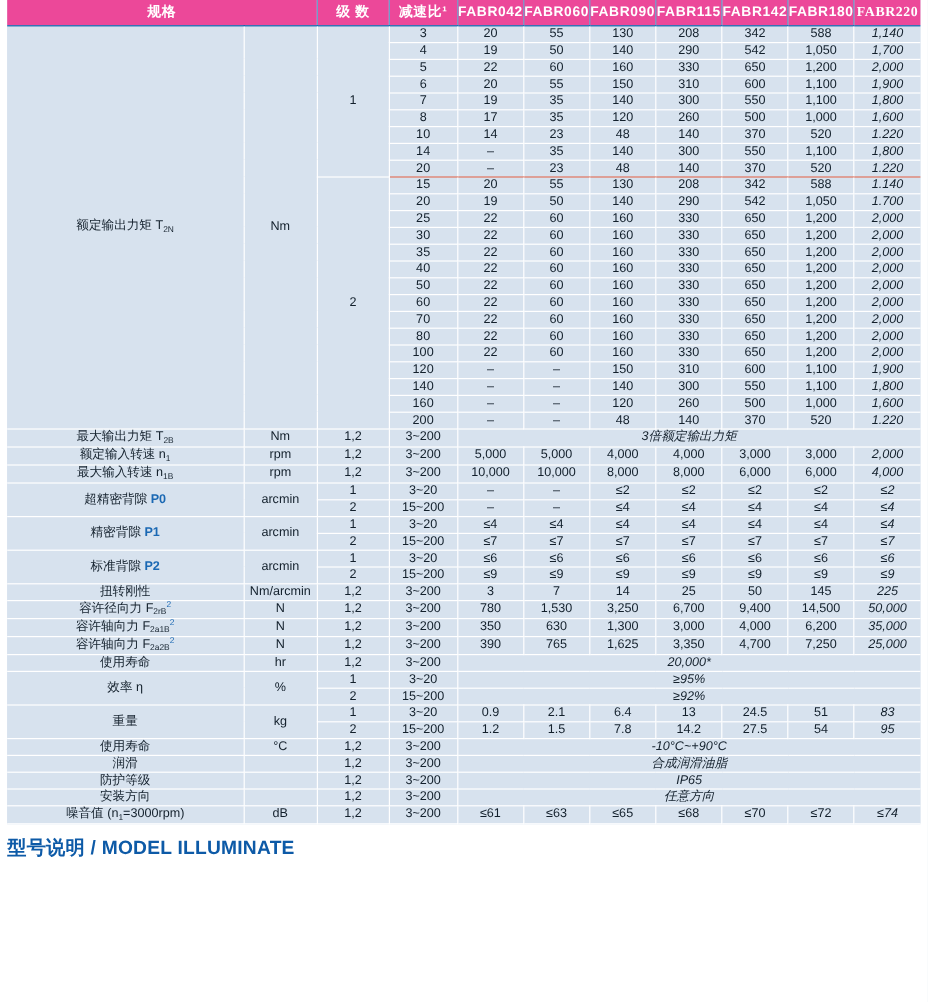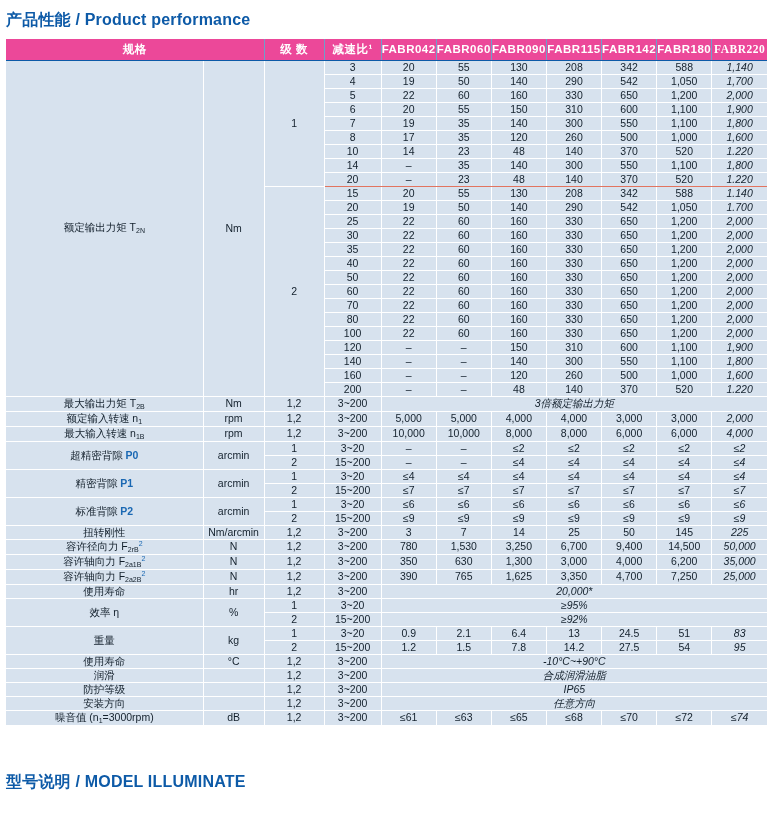"产品性能 / Product performance" div.section-title { html: <div>产品性能 / Product performance</div> -> none }
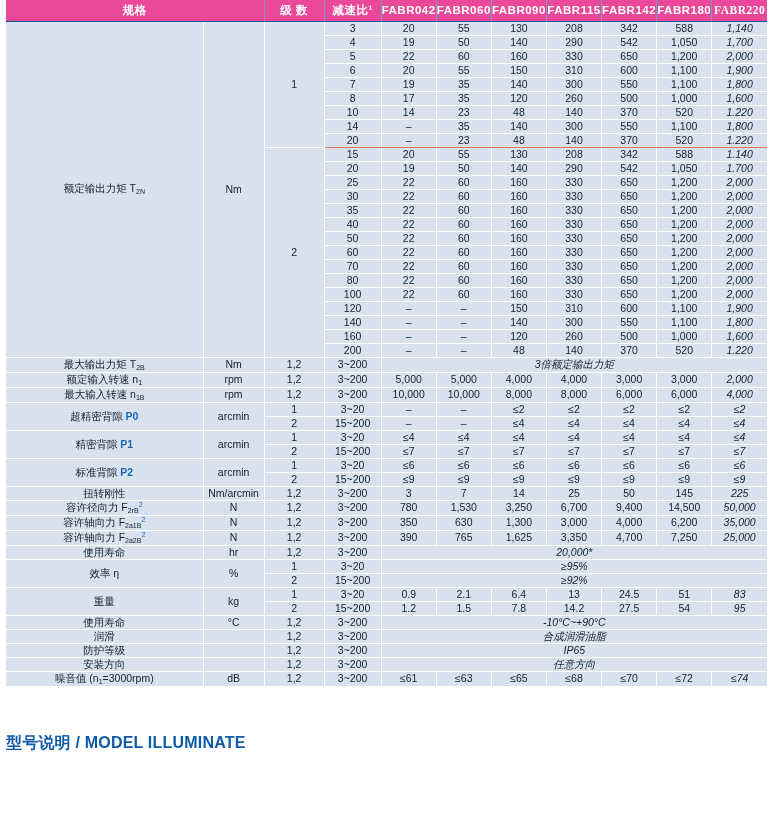"型号说明 / MODEL ILLUMINATE" .section-title.footer { margin-top: 36px -> none }
